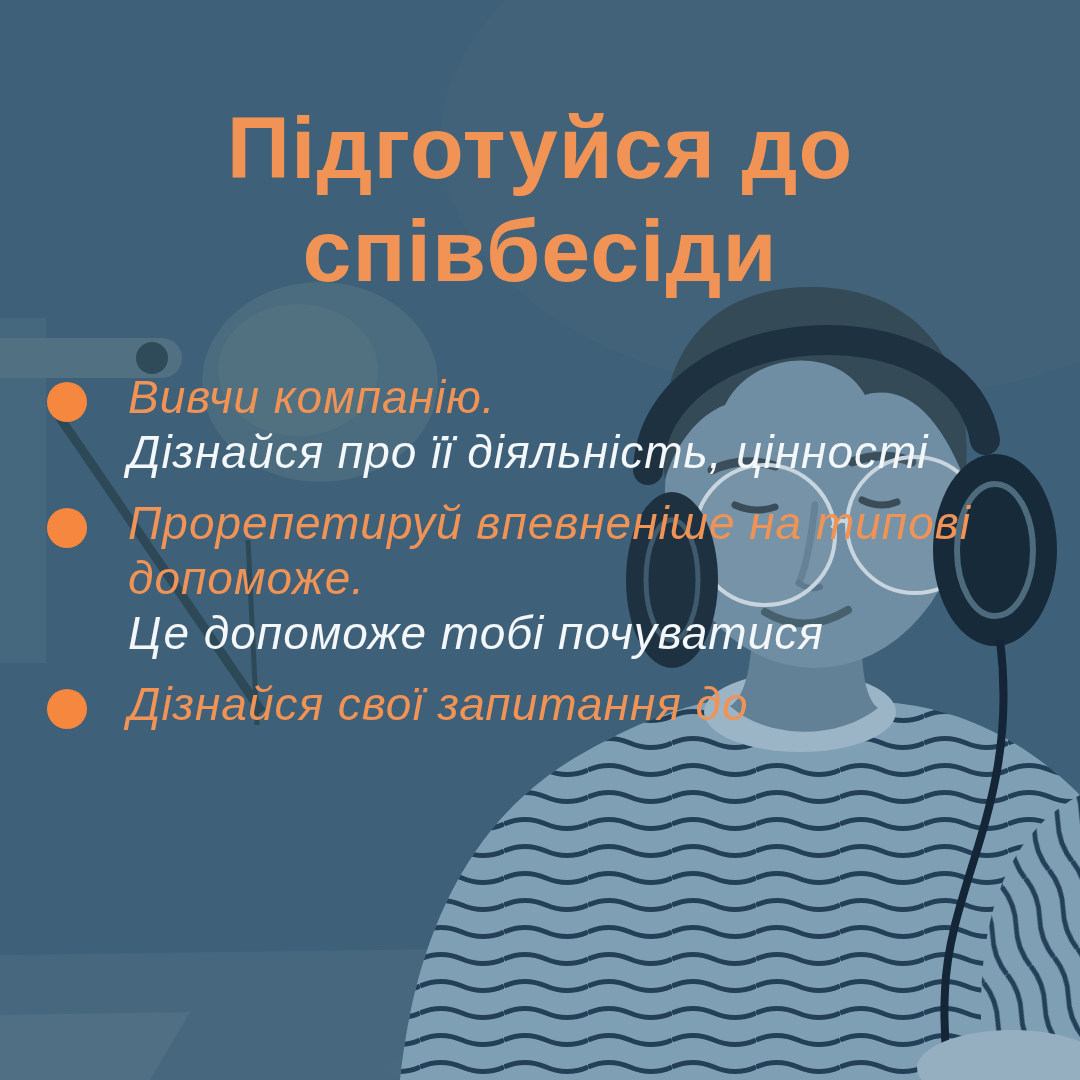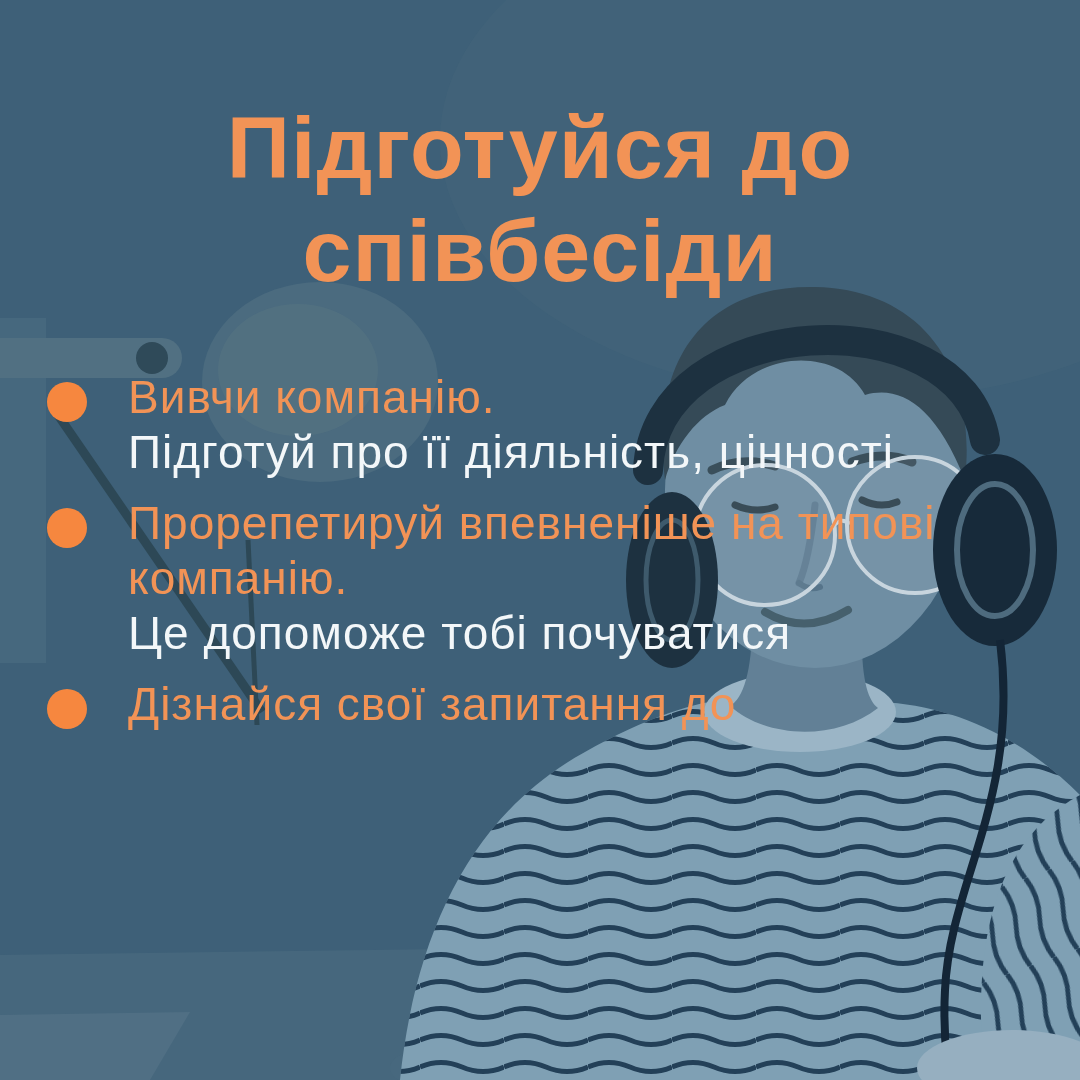"Вивчи компанію." .tip { font-style: none -> italic }
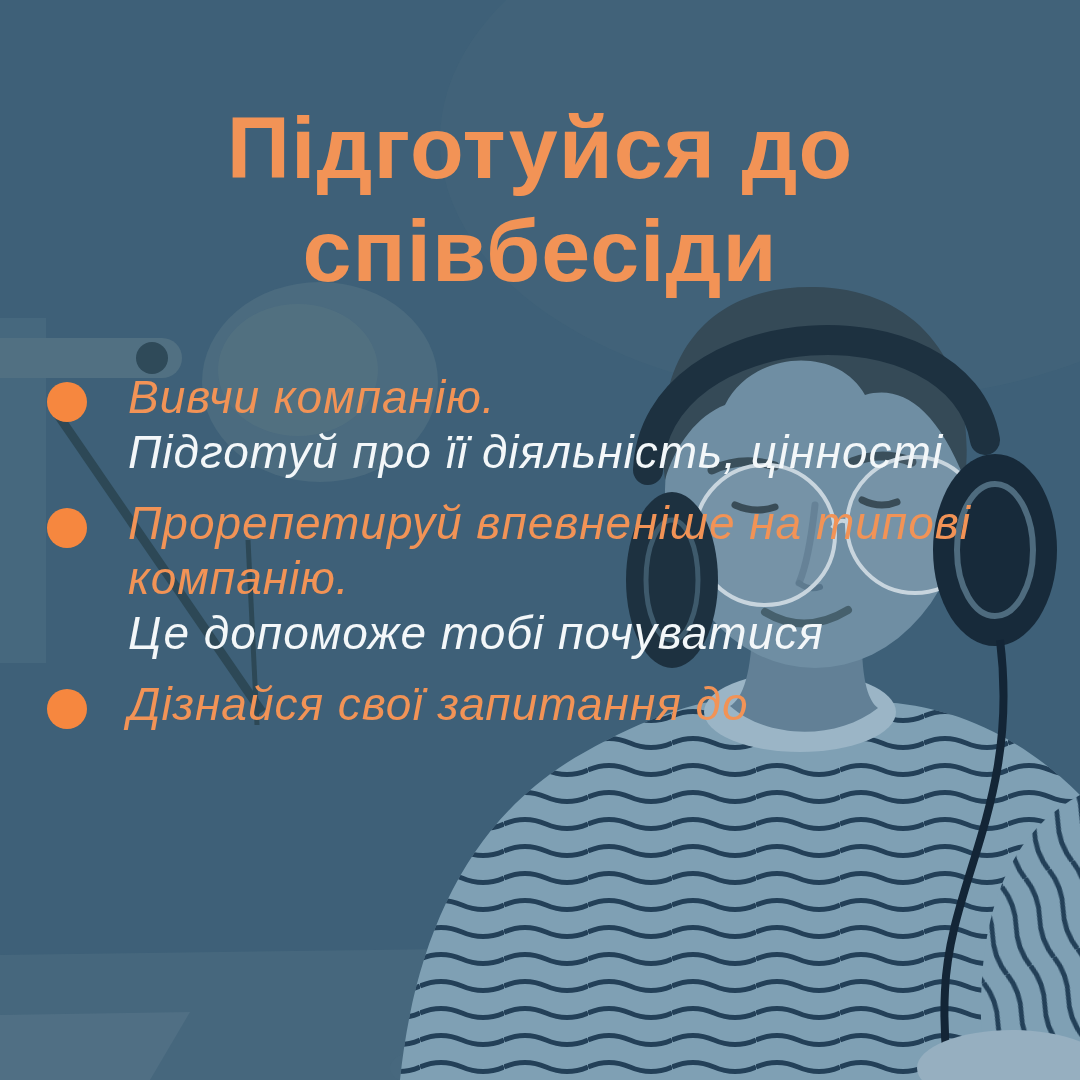"Підготуй про її діяльність, цінності" div.line { text: Підготуй -> Дізнайся }
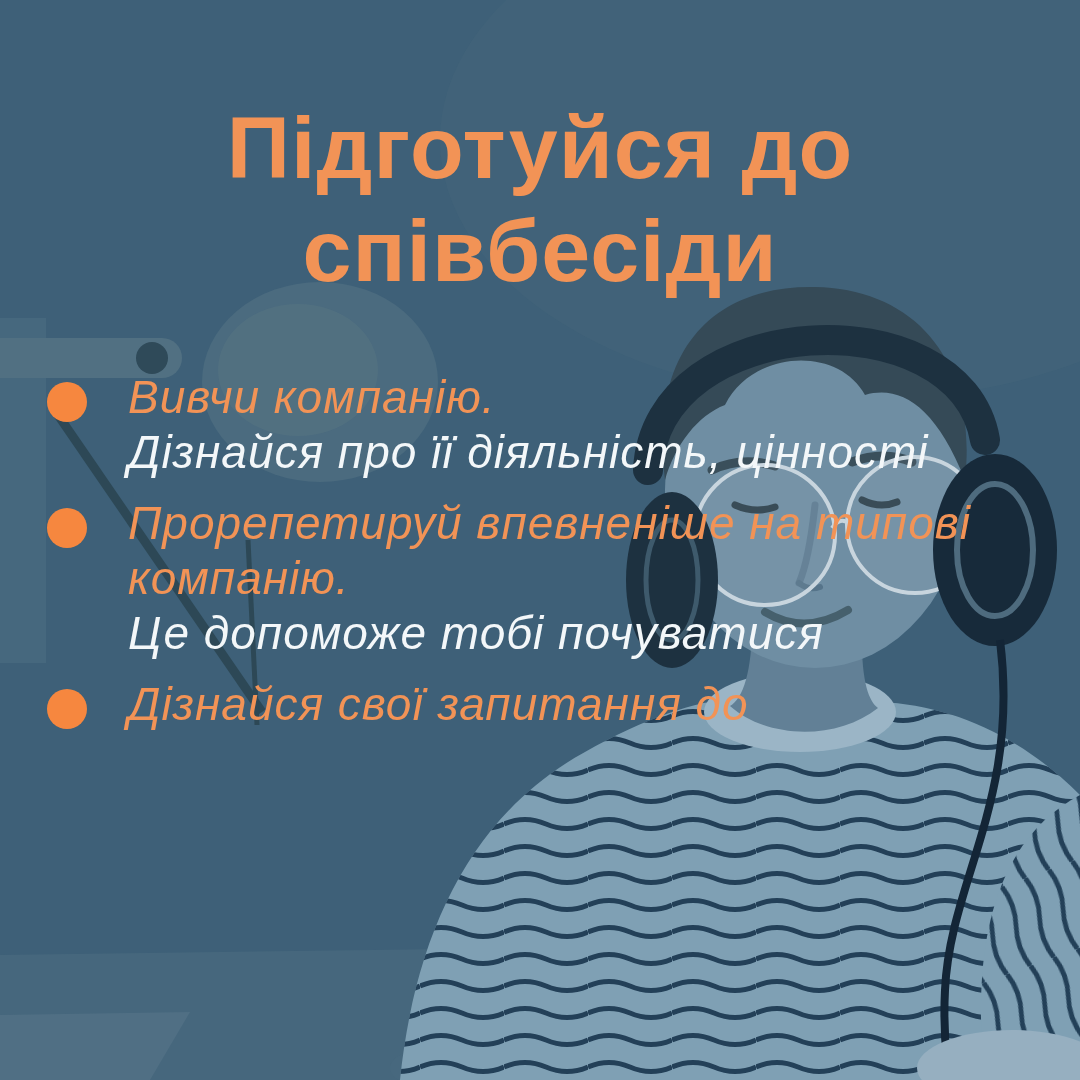"компанію." div.line { text: компанію -> допоможе }
